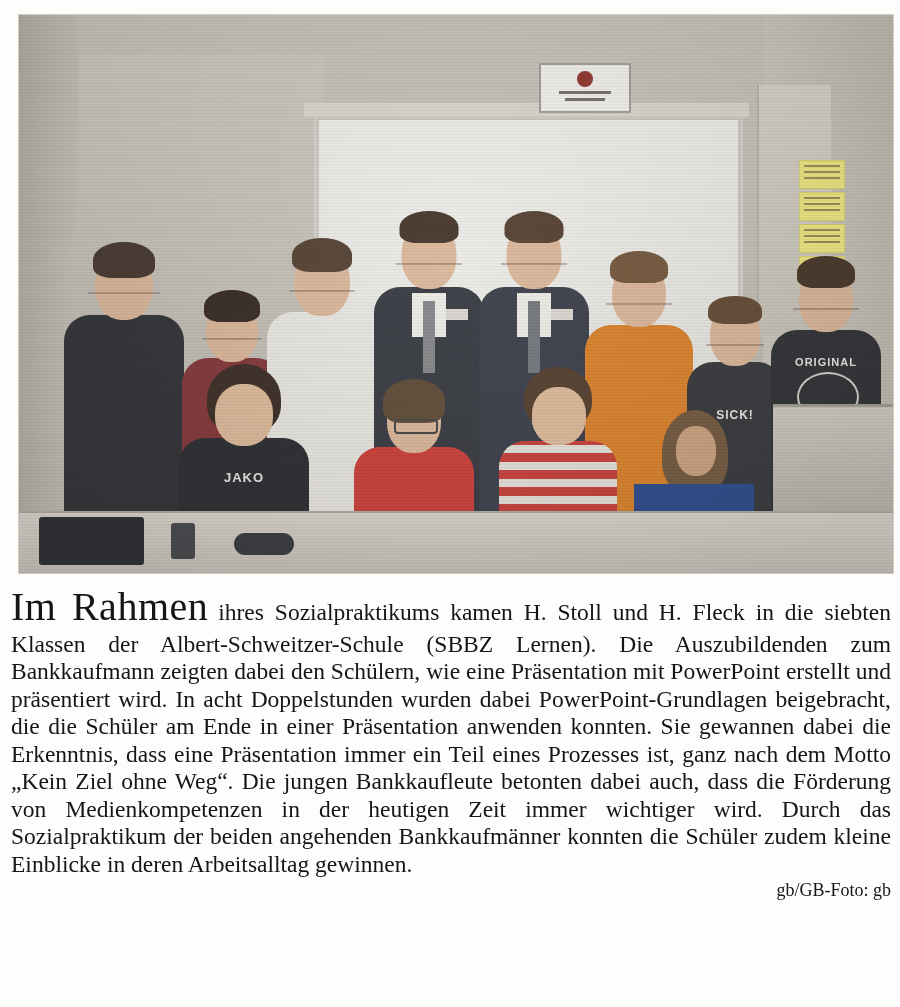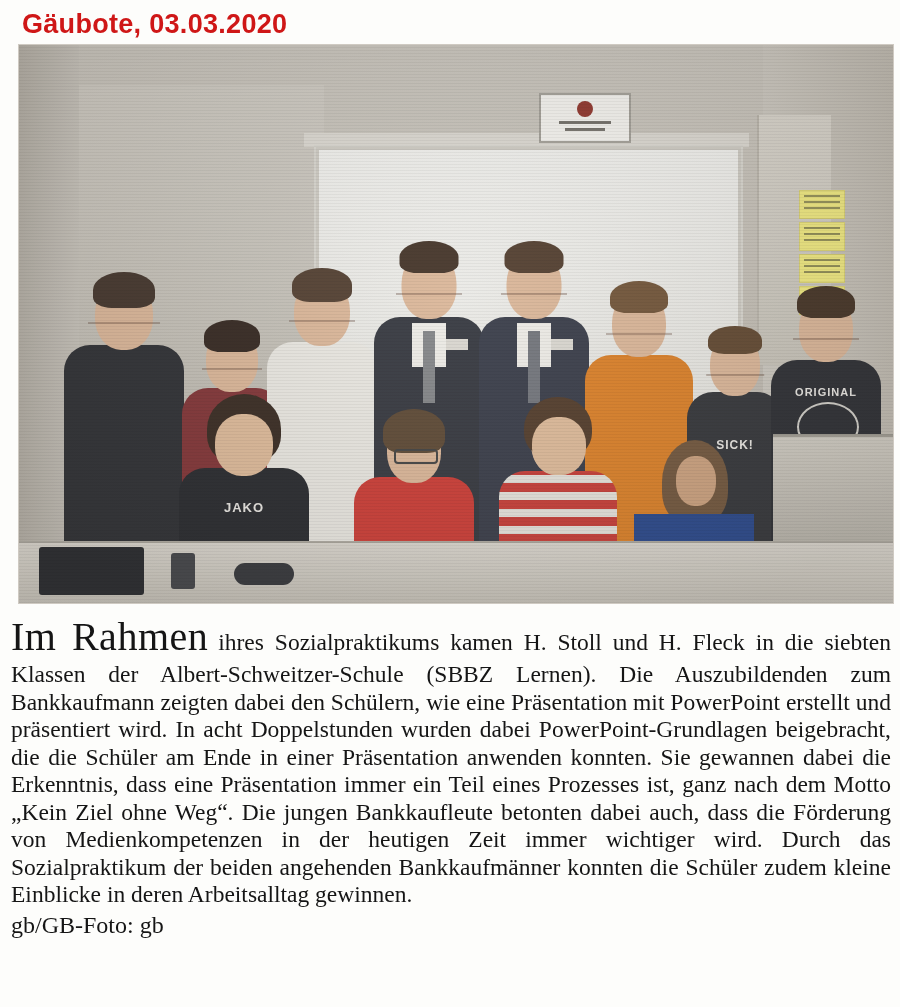"Gäubote, 03.03.2020" div.source-line { html: <div>Gäubote, 03.03.2020</div> -> none }
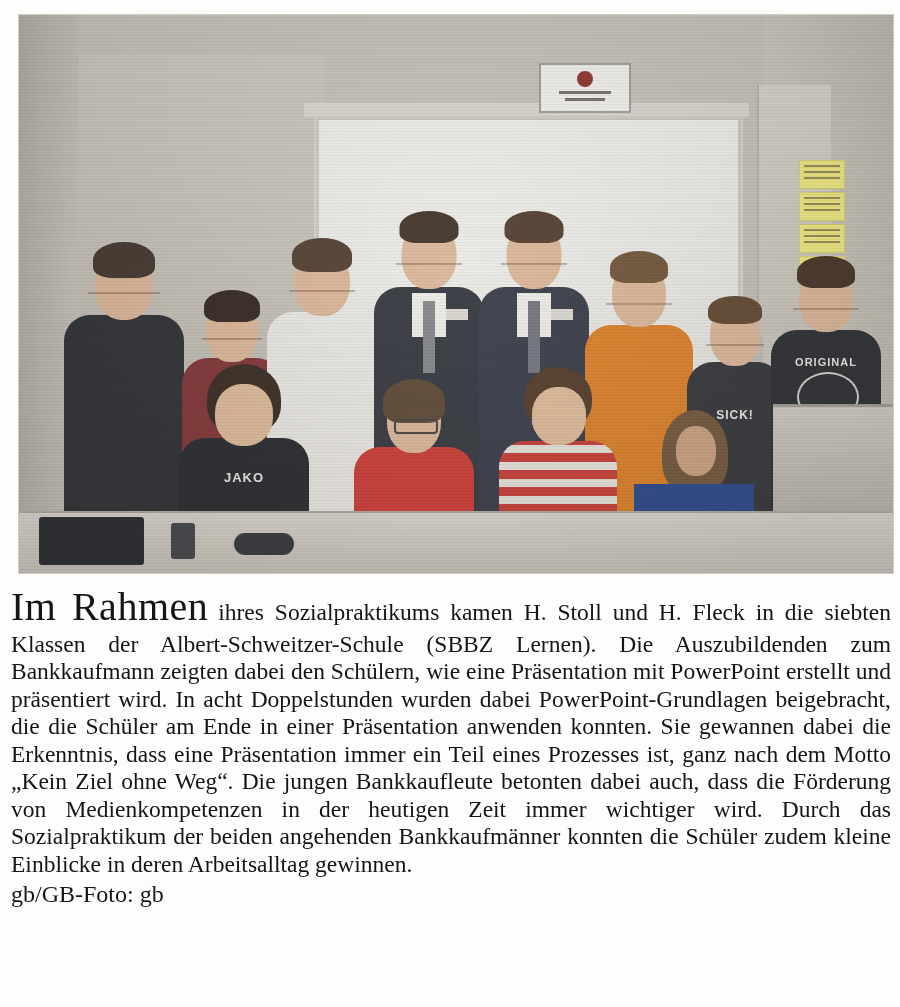"gb/GB-Foto: gb" .byline { font-size: 24px -> 18px; text-align: none -> right }
